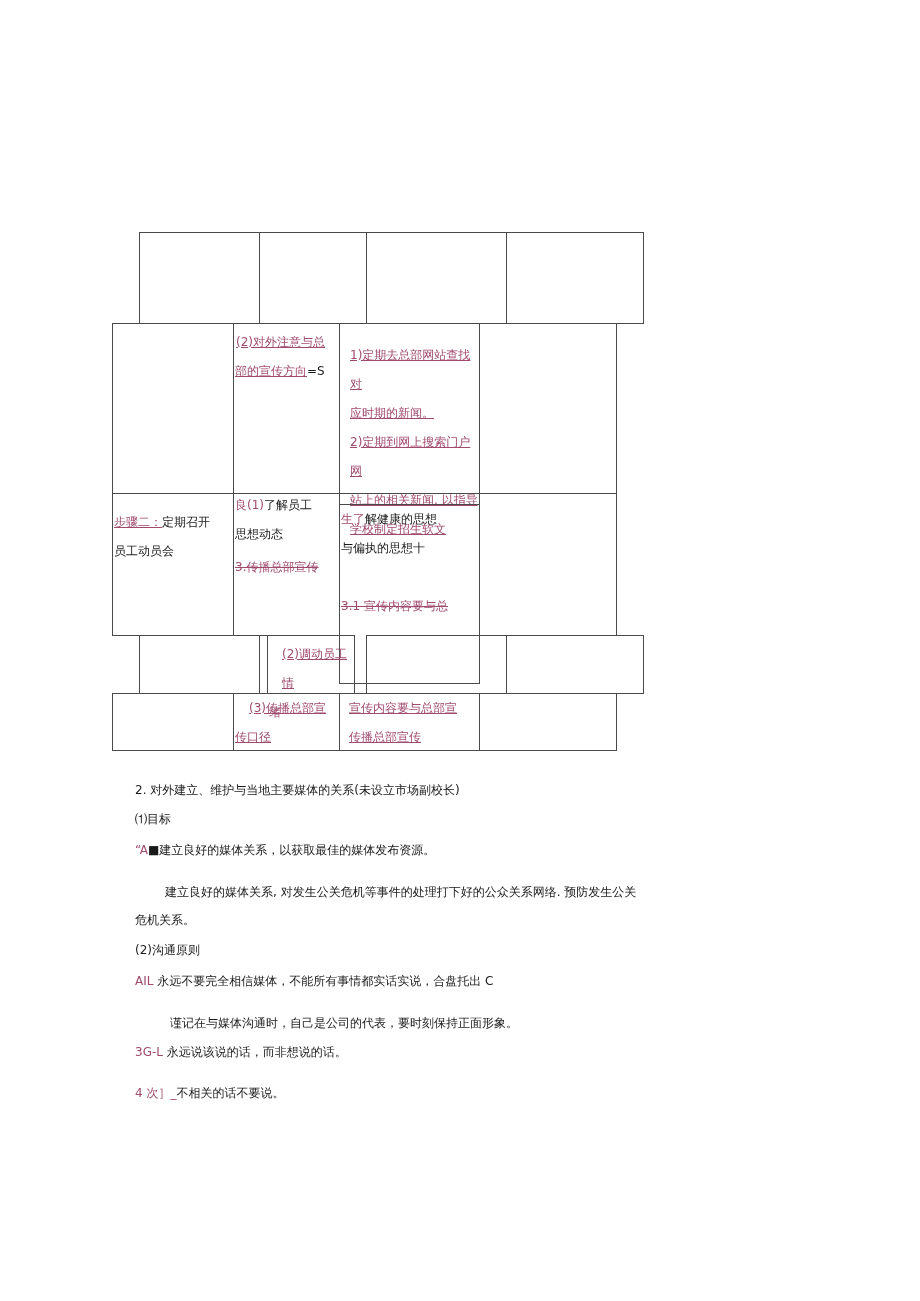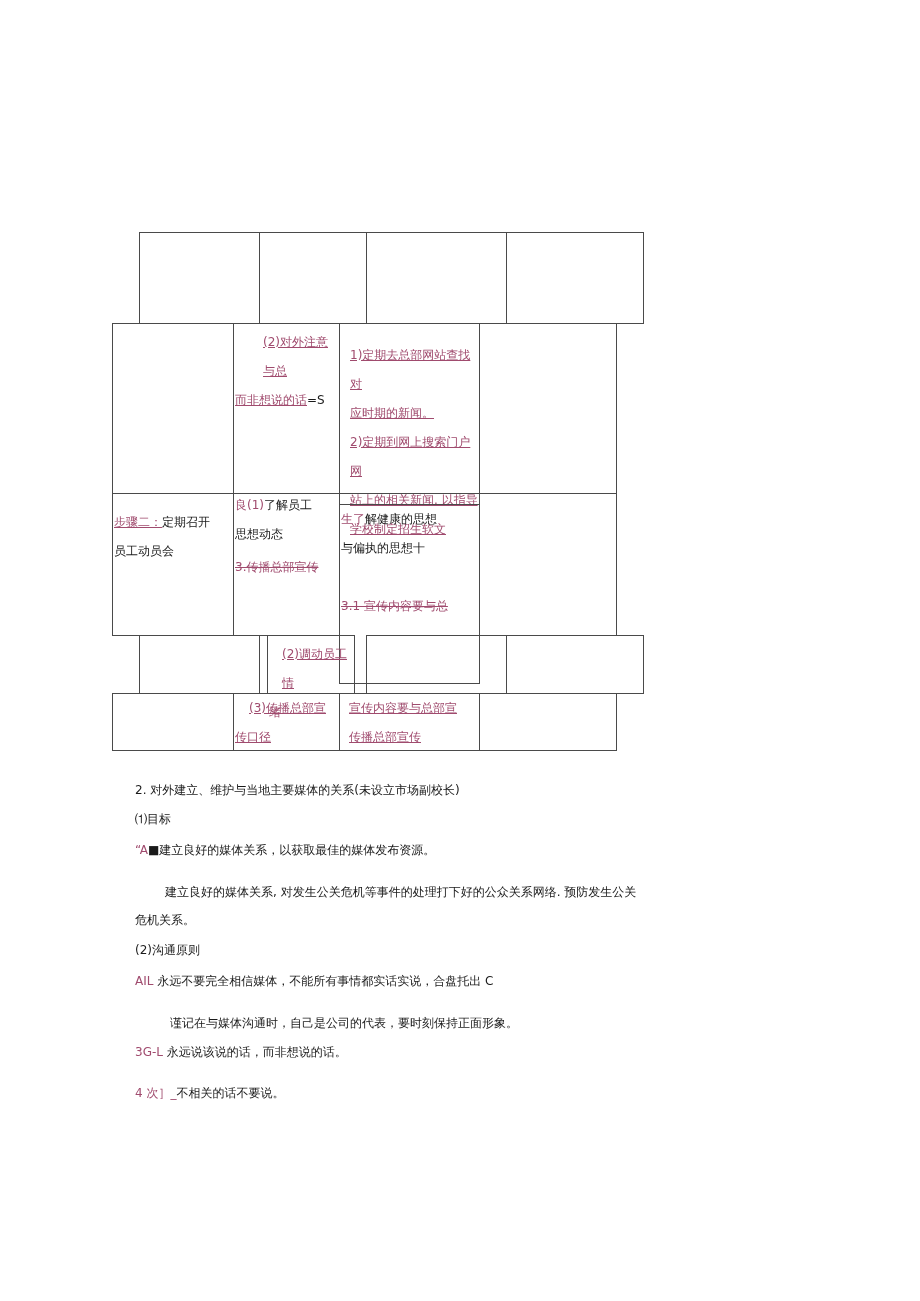"(2)对外注意与总" div { padding-left: 28px -> 1px }
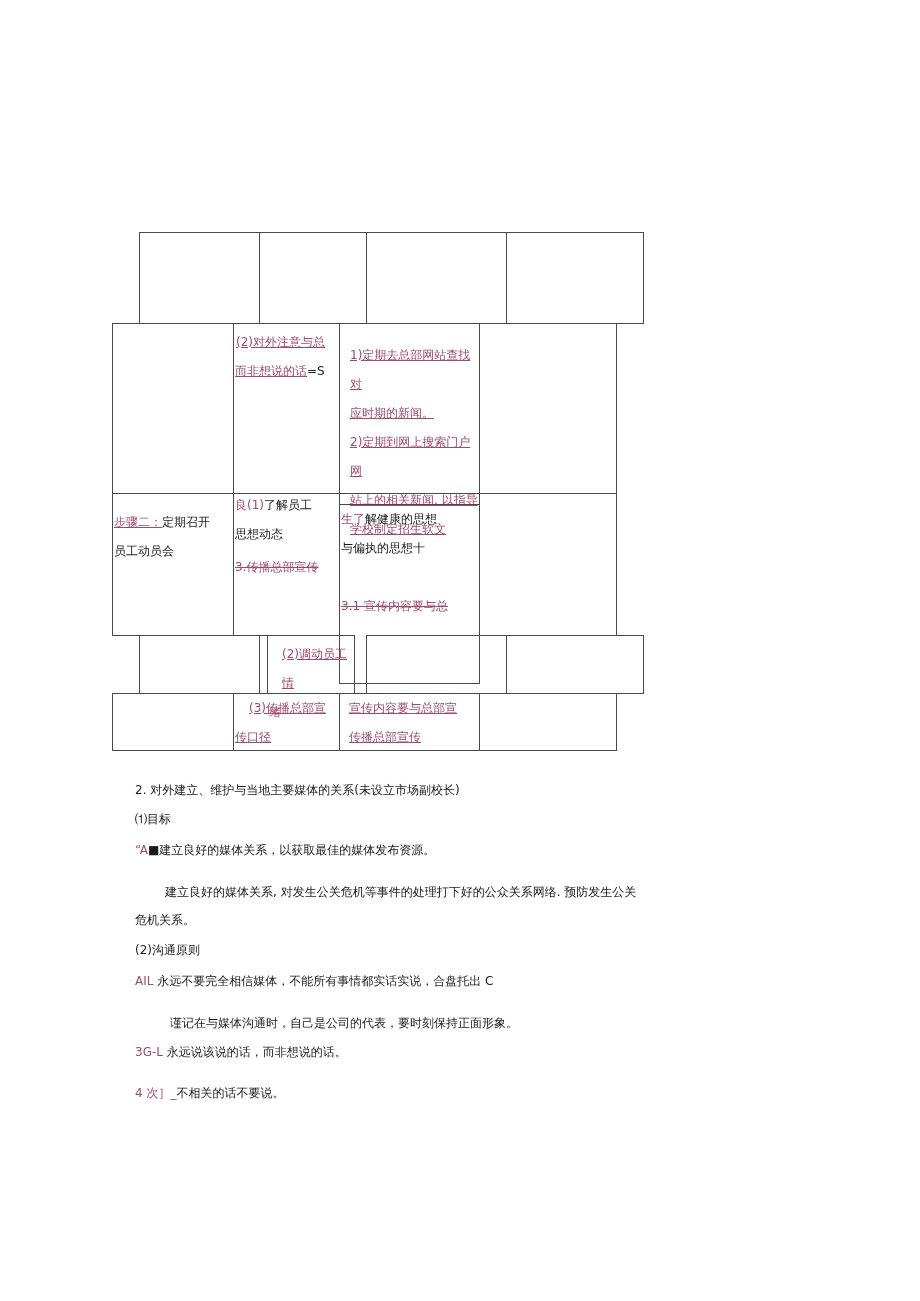"而非想说的话" span.pink { text: 而非想说的话 -> 部的宣传方向 }
